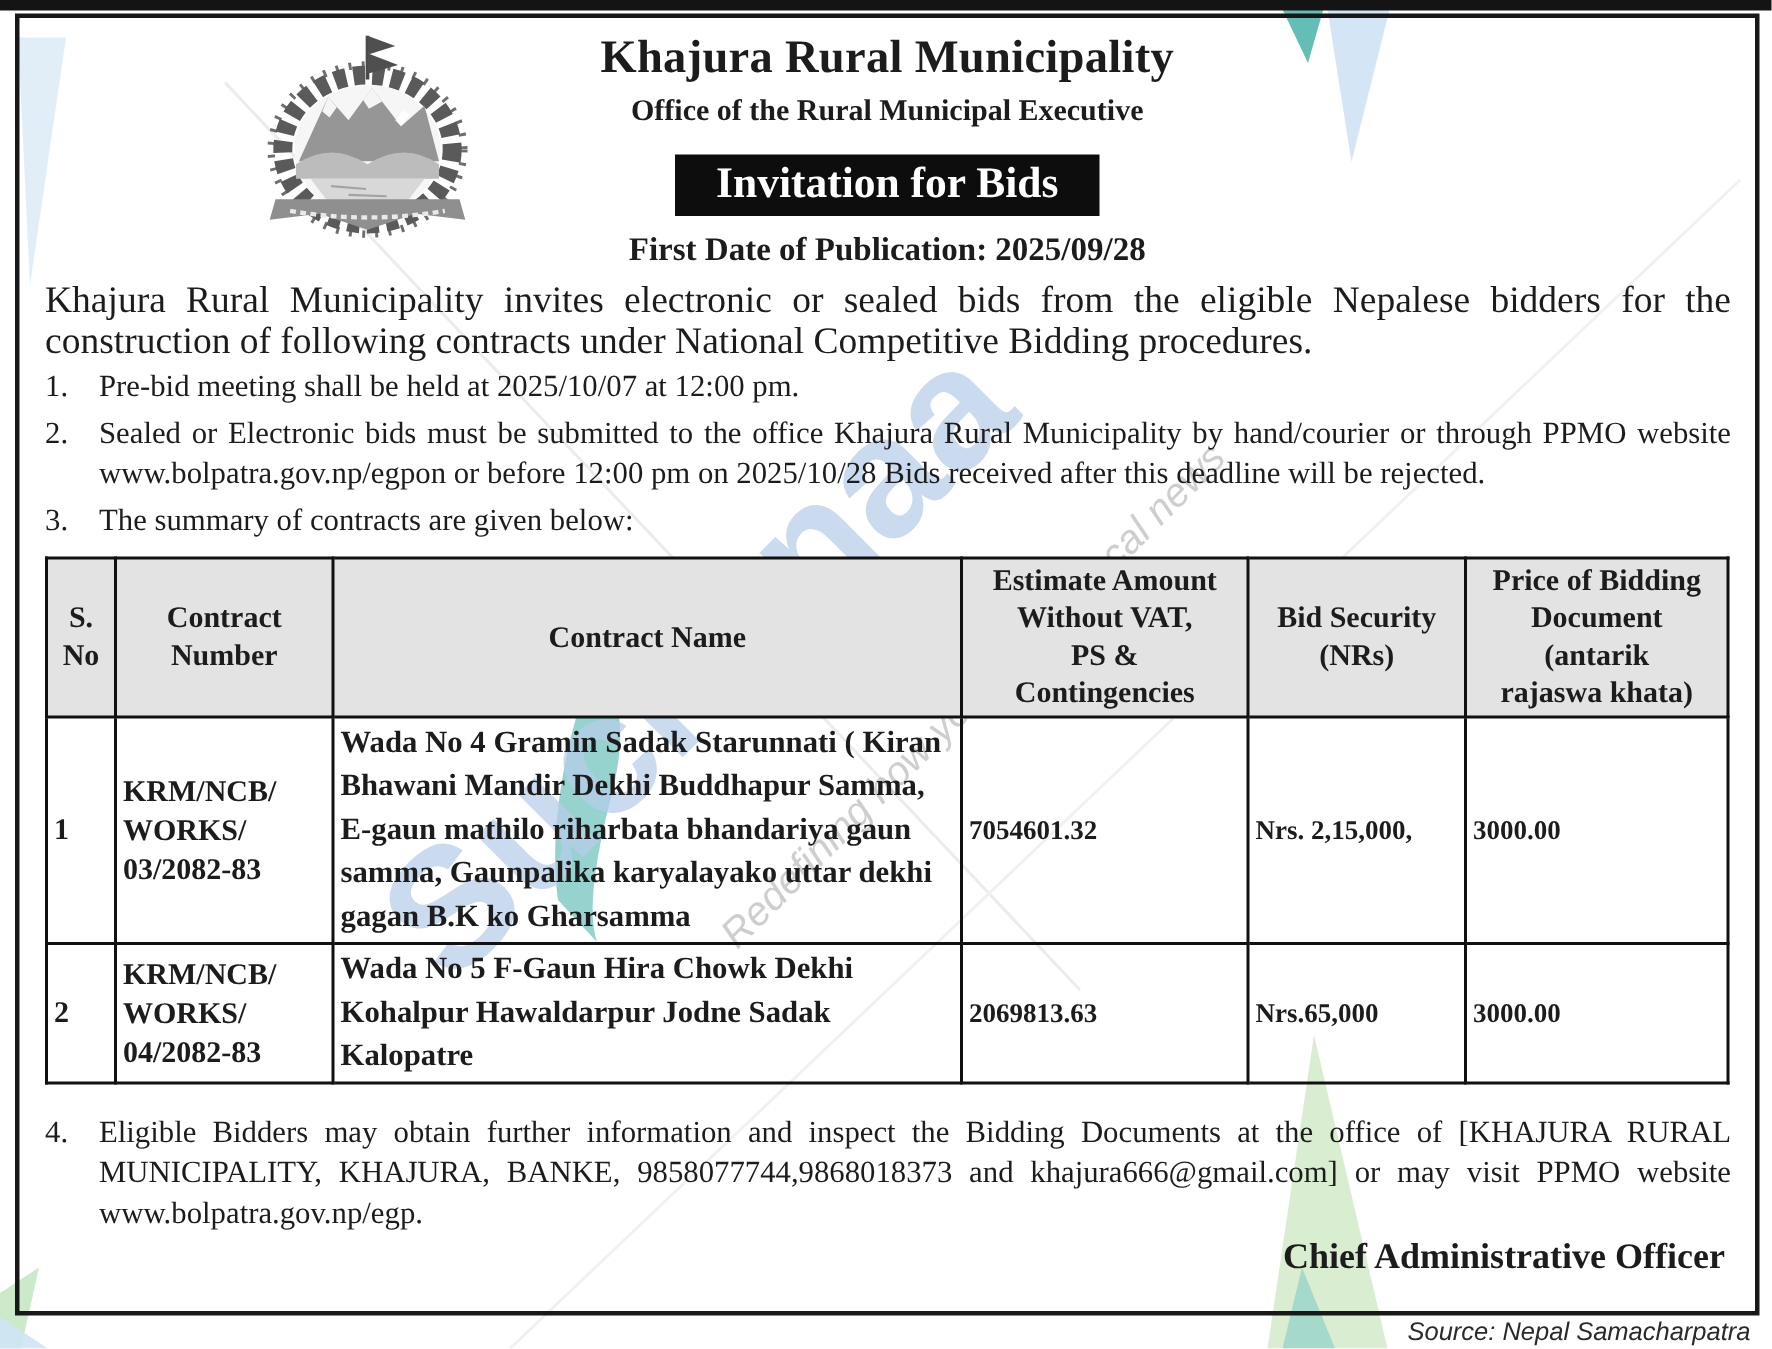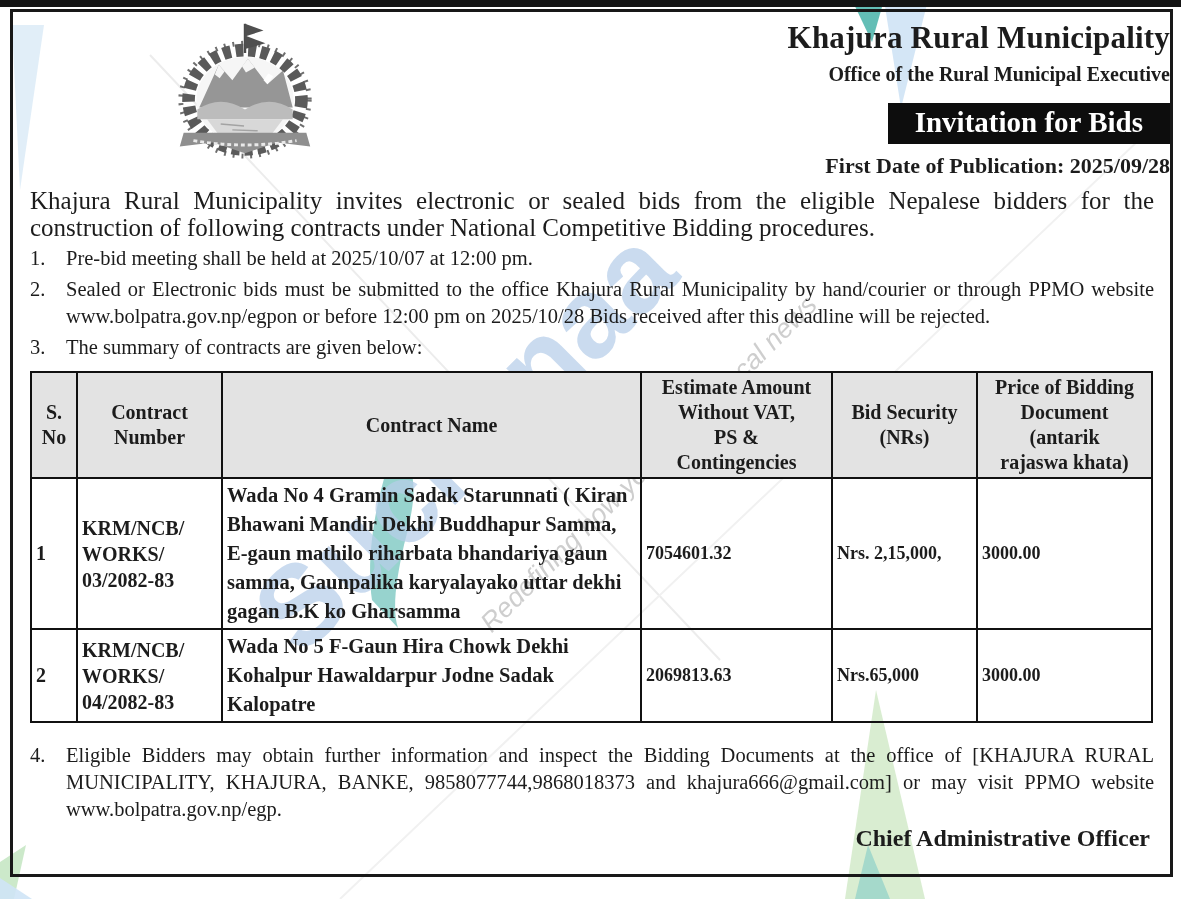"Khajura Rural Municipality" .doc-header { text-align: right -> center }
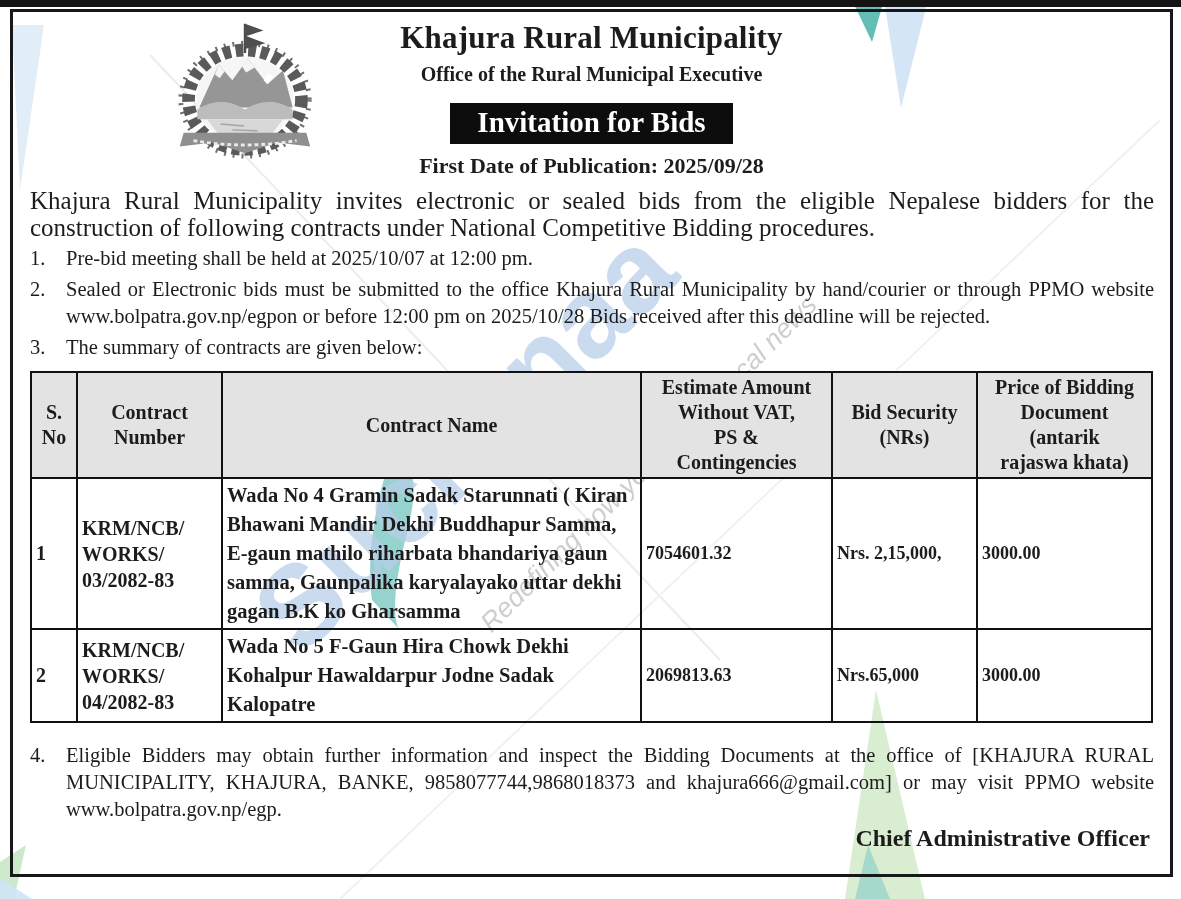"Source: Nepal Samacharpatra" div.source-line { html: none -> <div>Source: Nepal Samacharpatra</div> }
